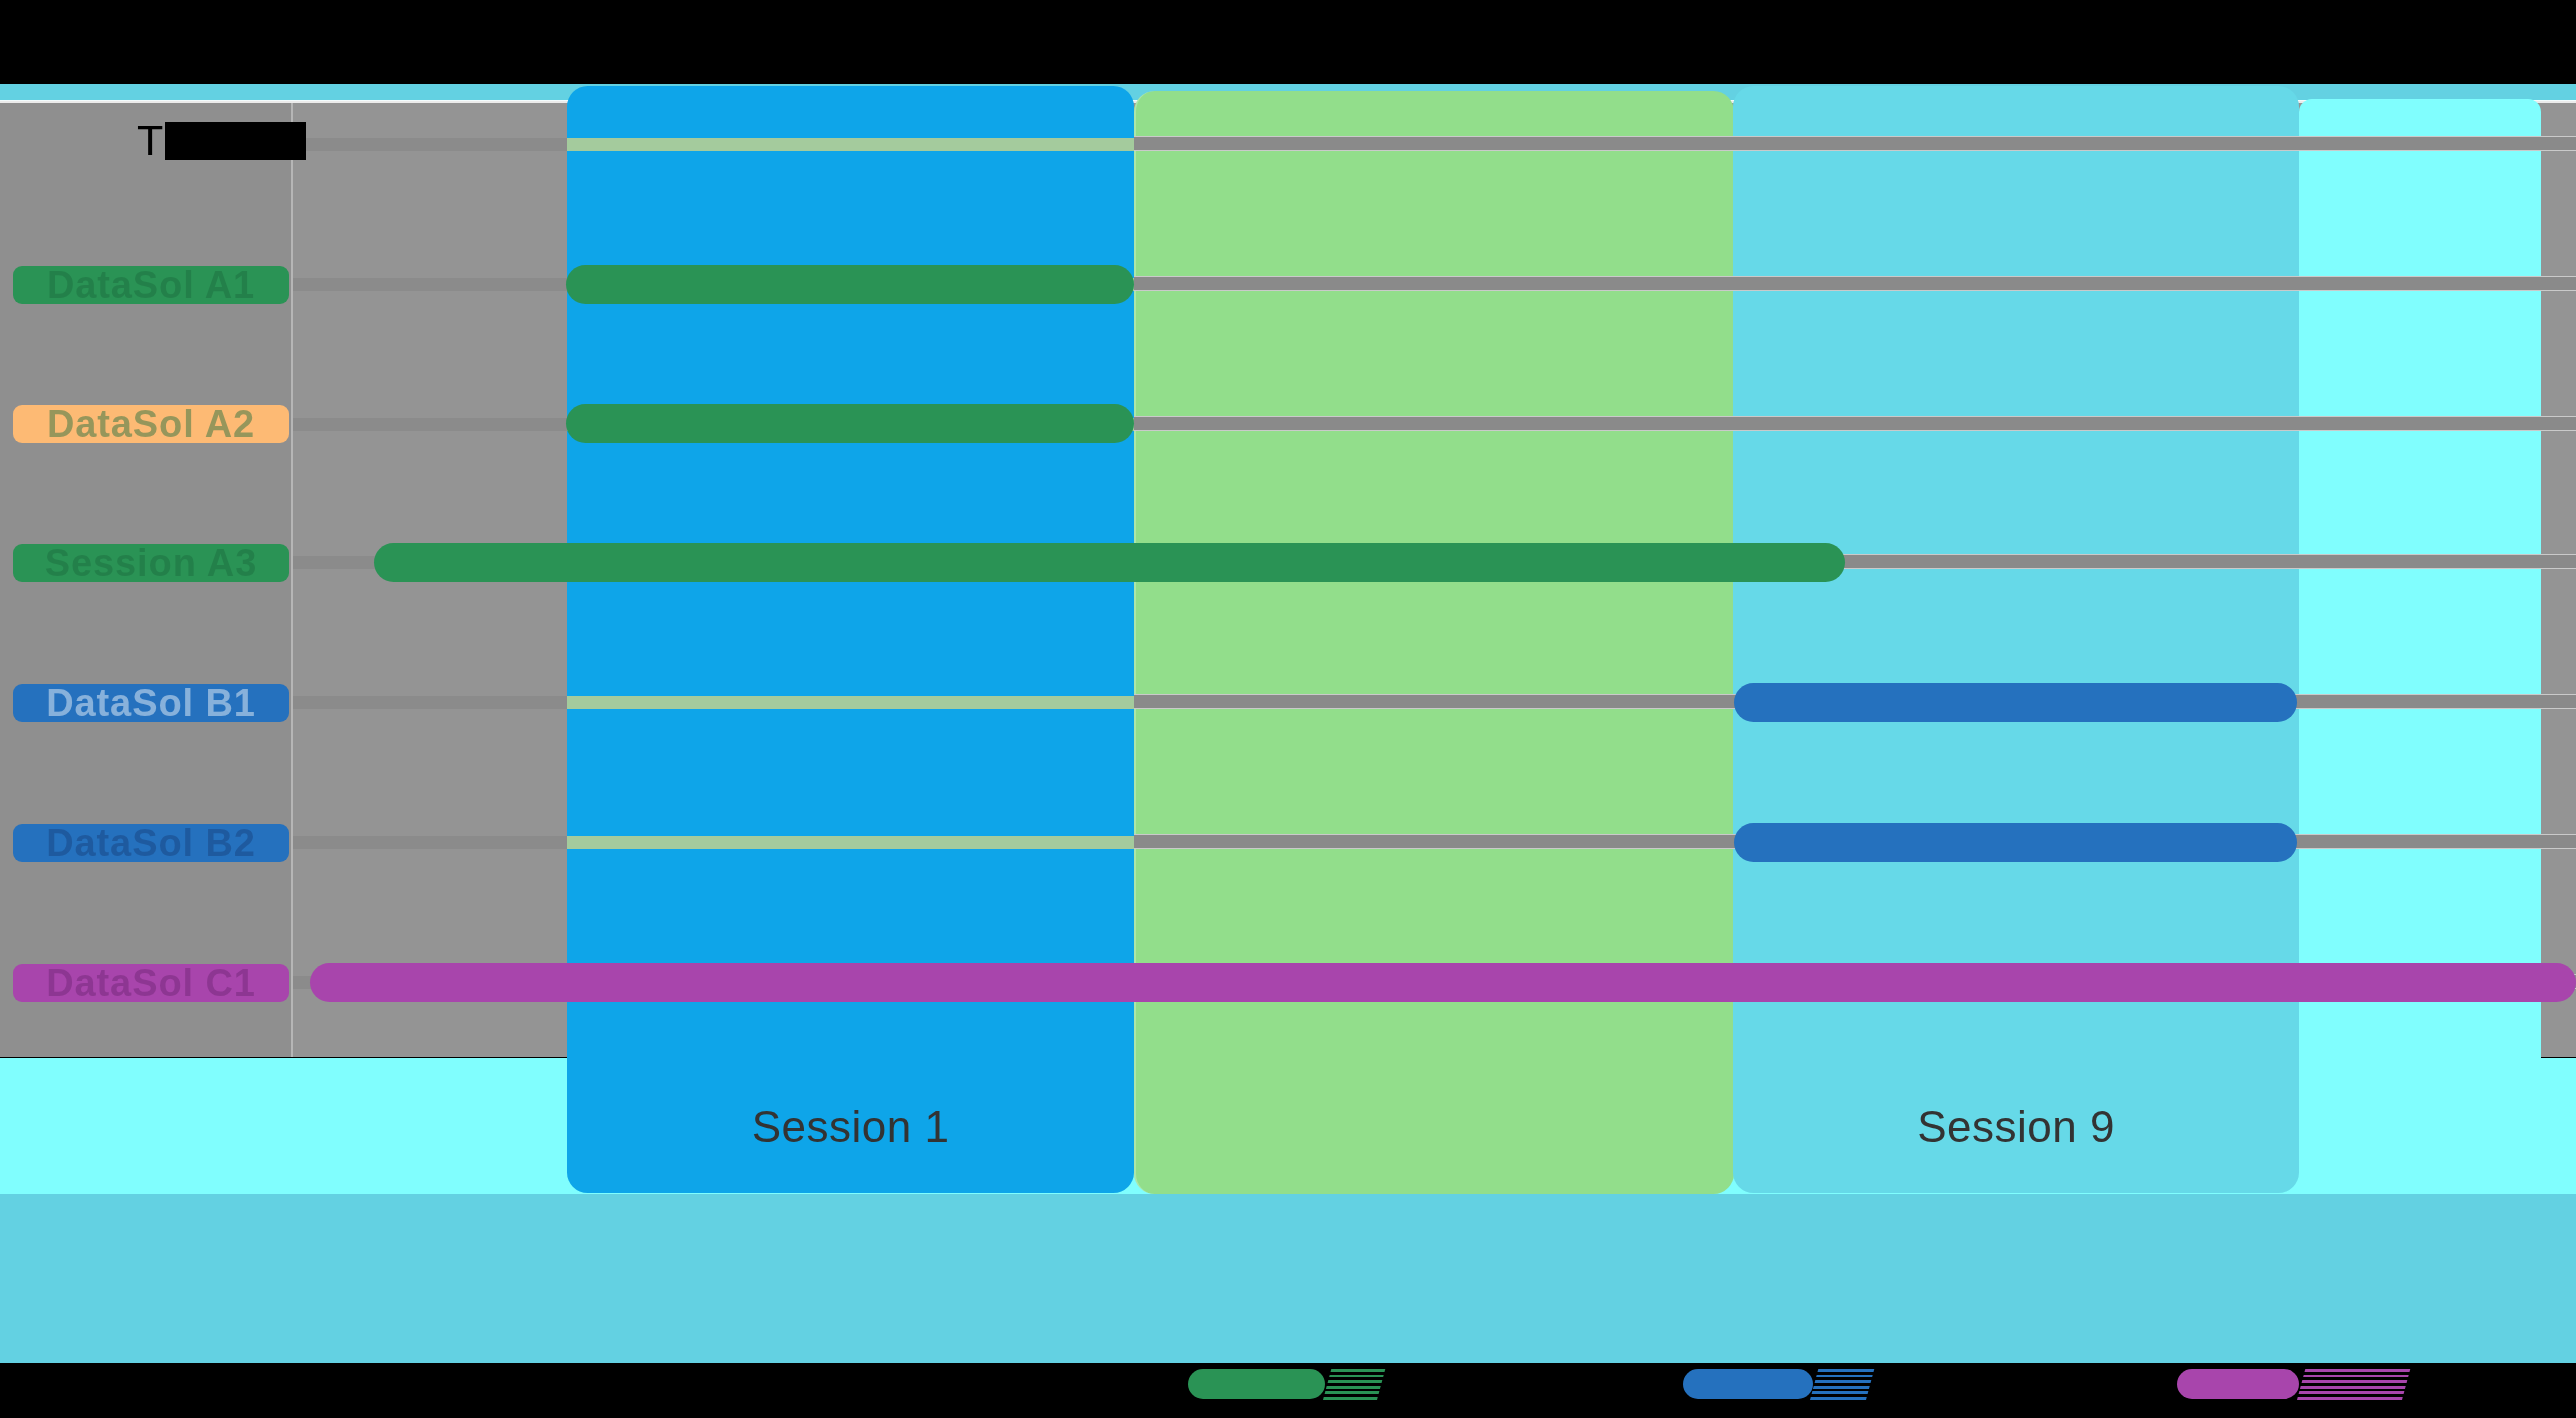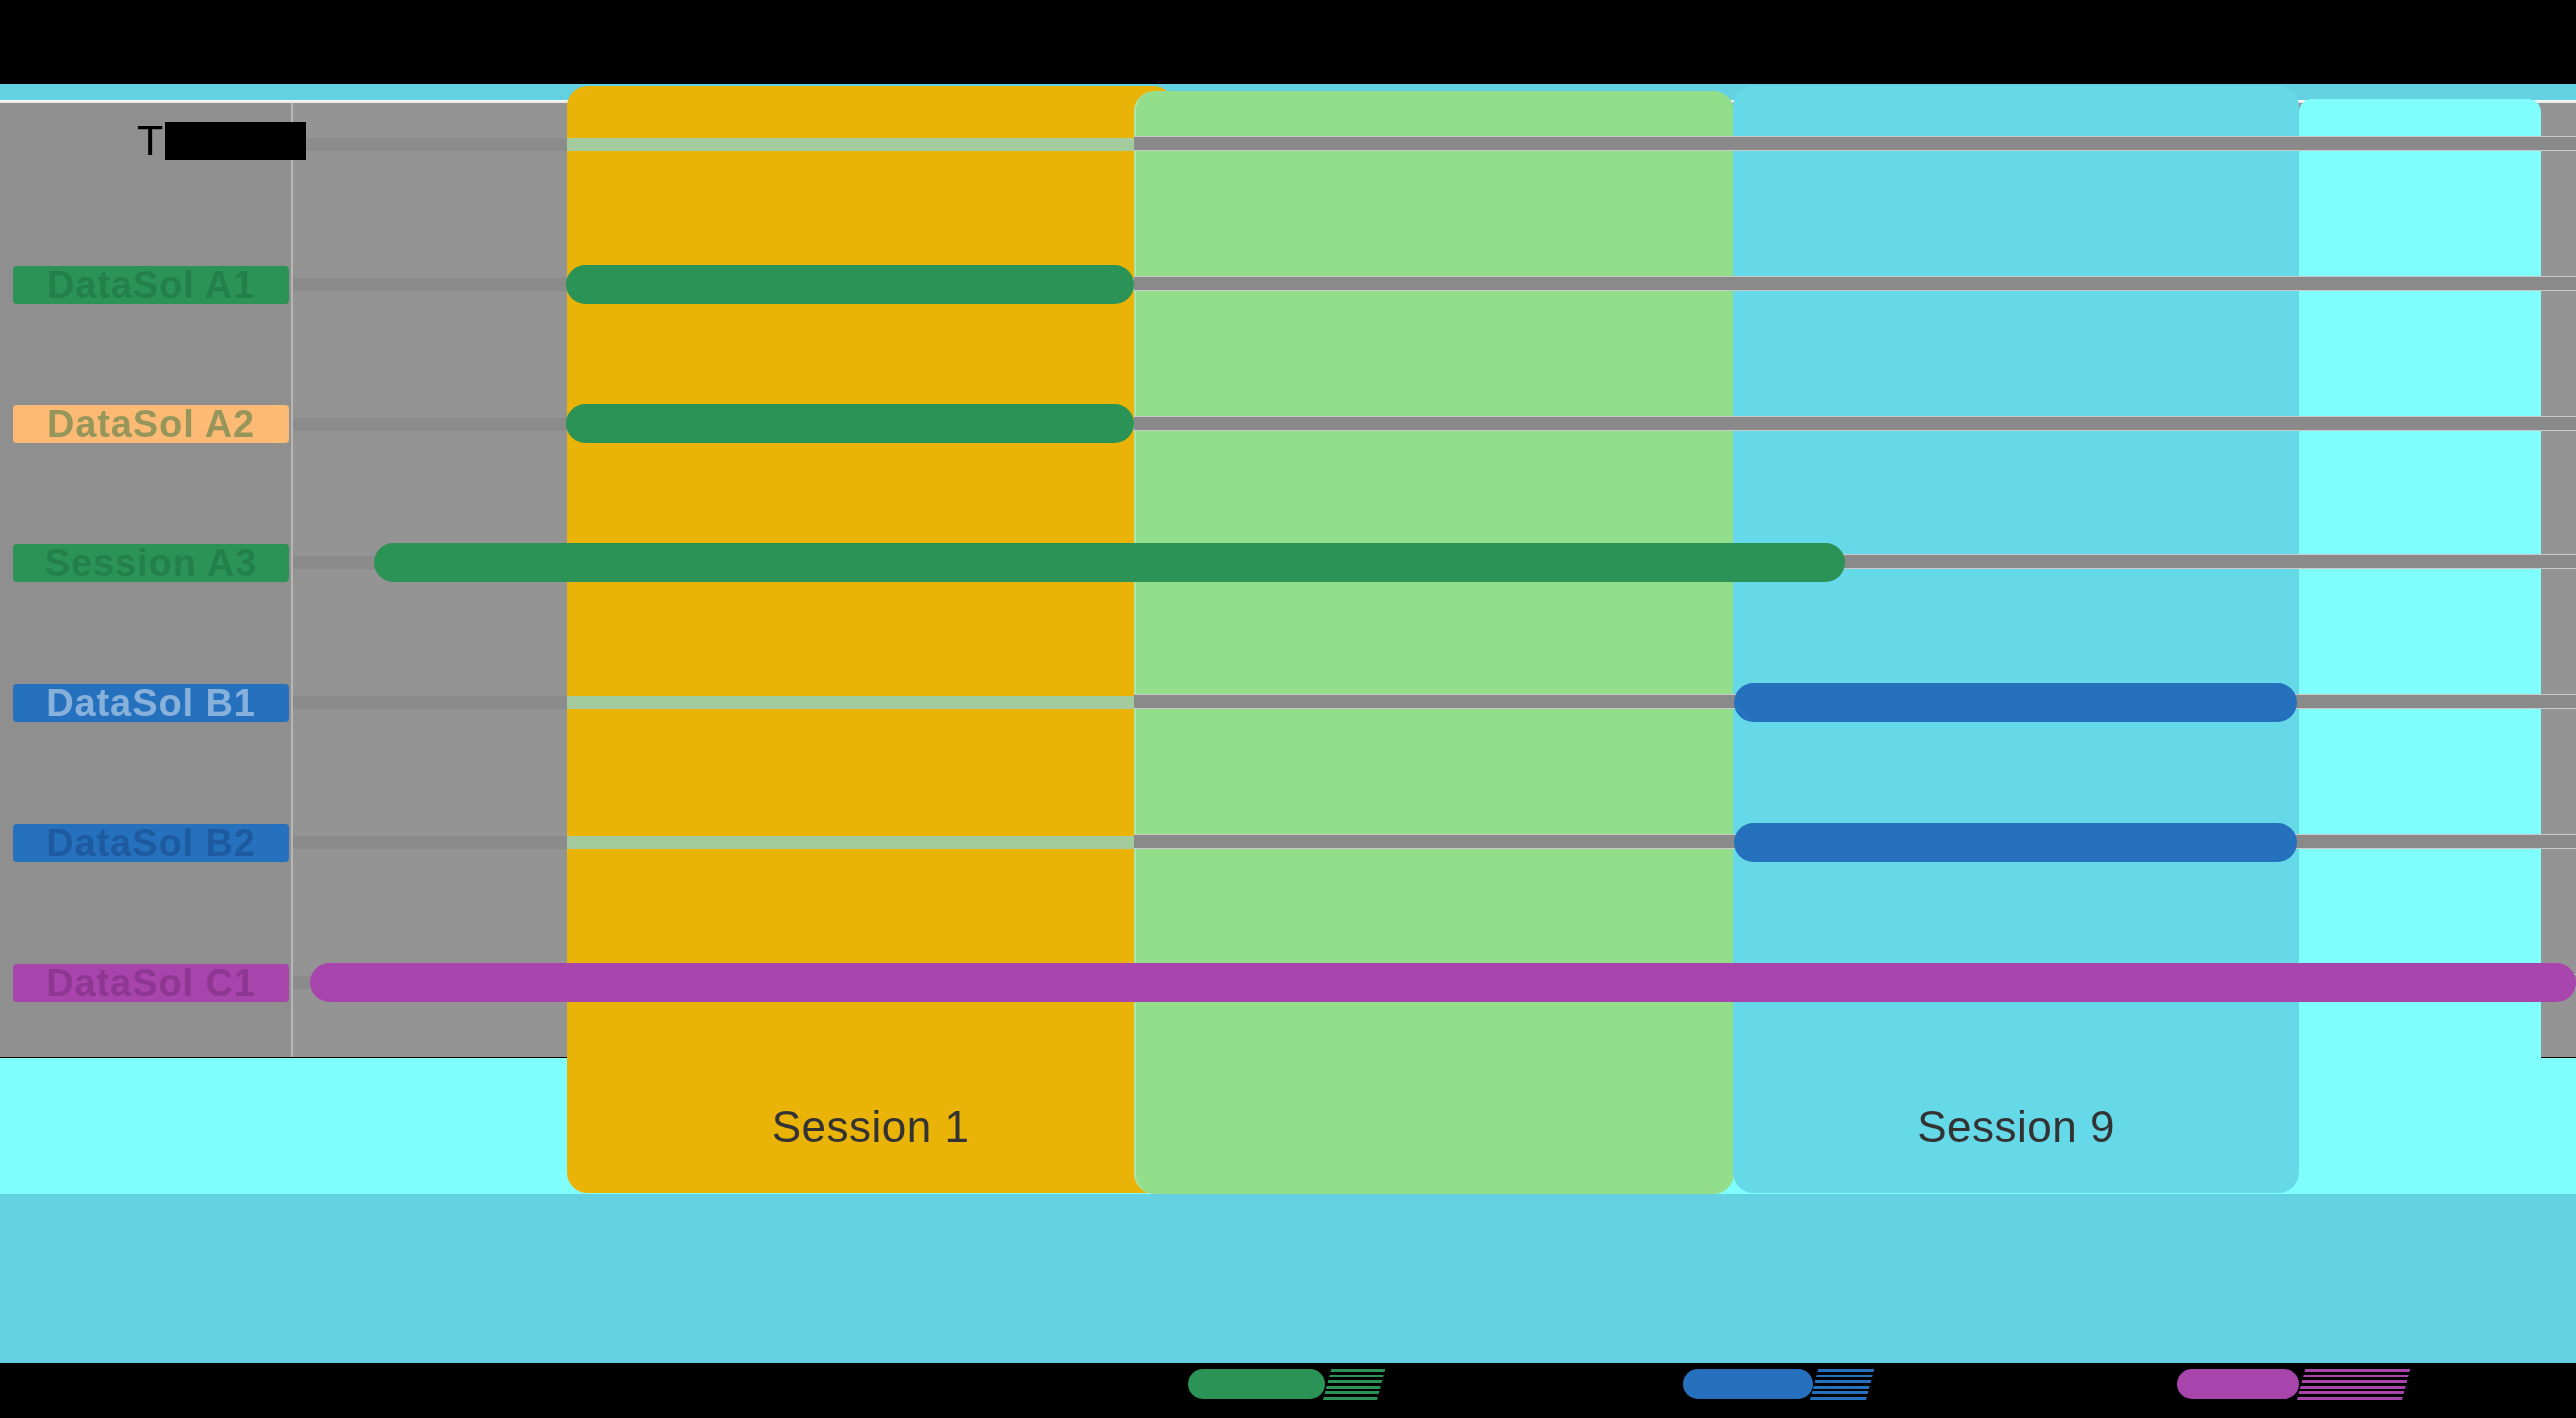"DataSol A1" .rowlabel { border-radius: 4px -> 9px }
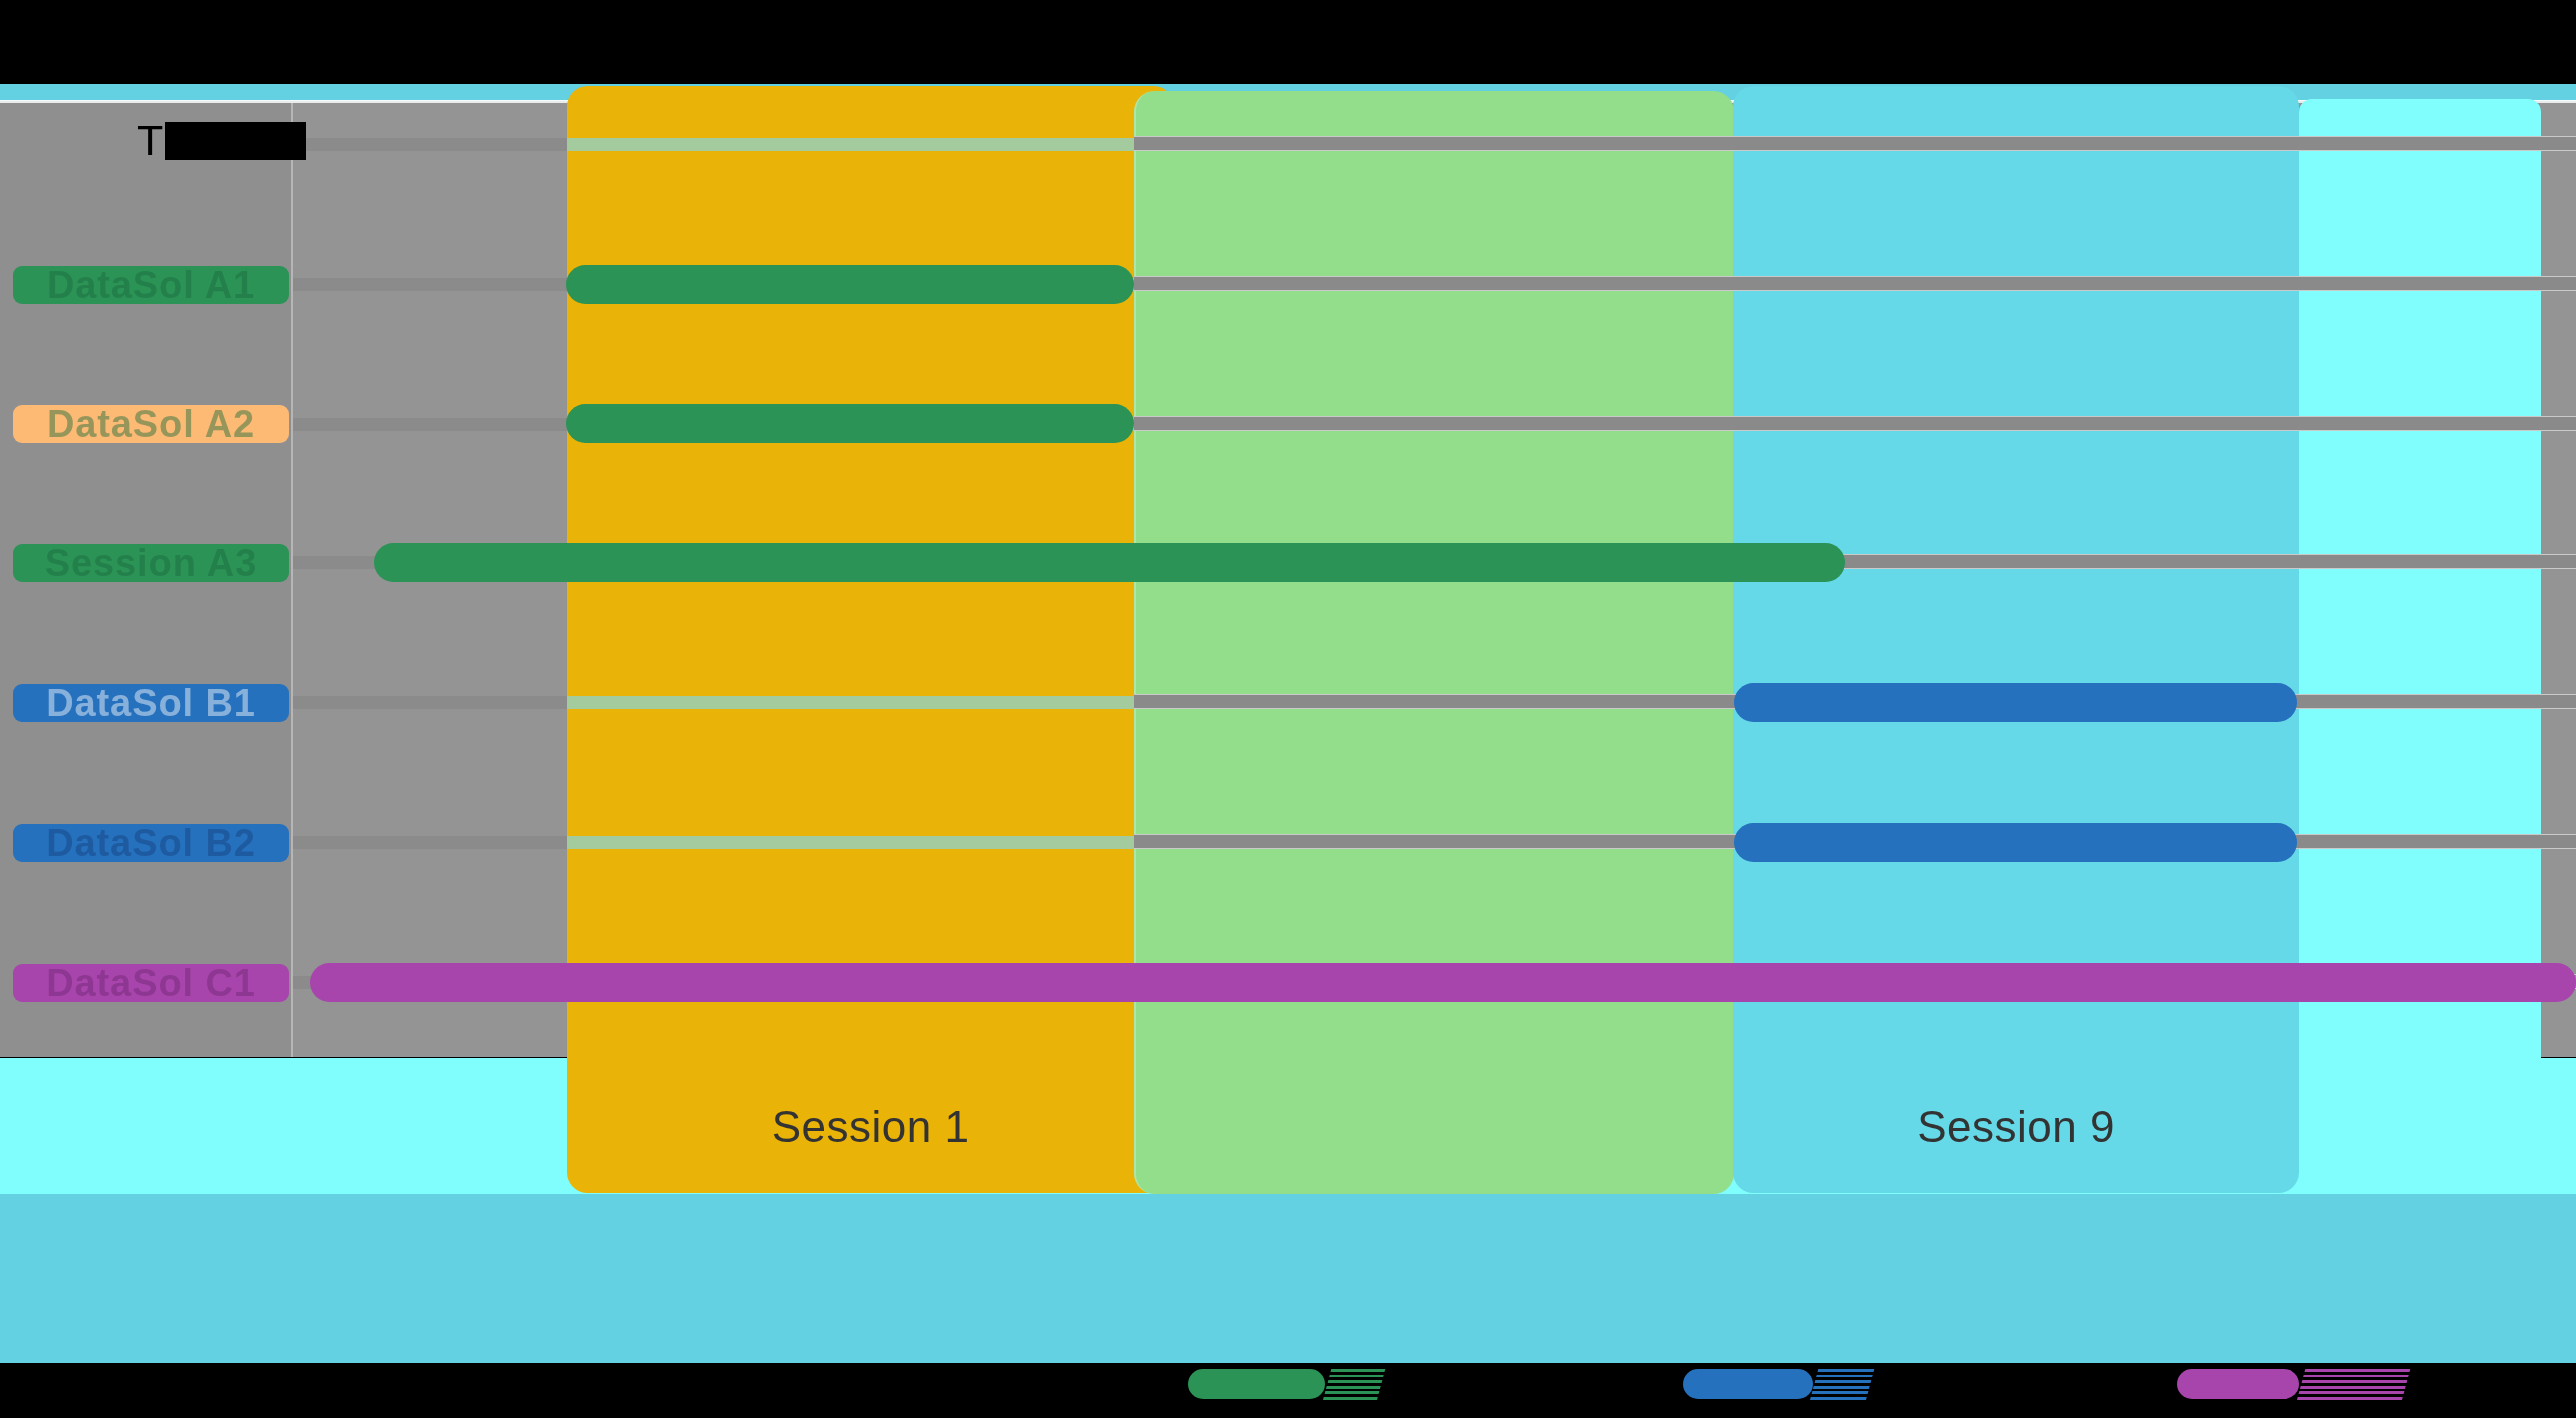"Session 1" div.abs { background: #eab308 -> #0ea5e9; padding-left: 40px -> none }
